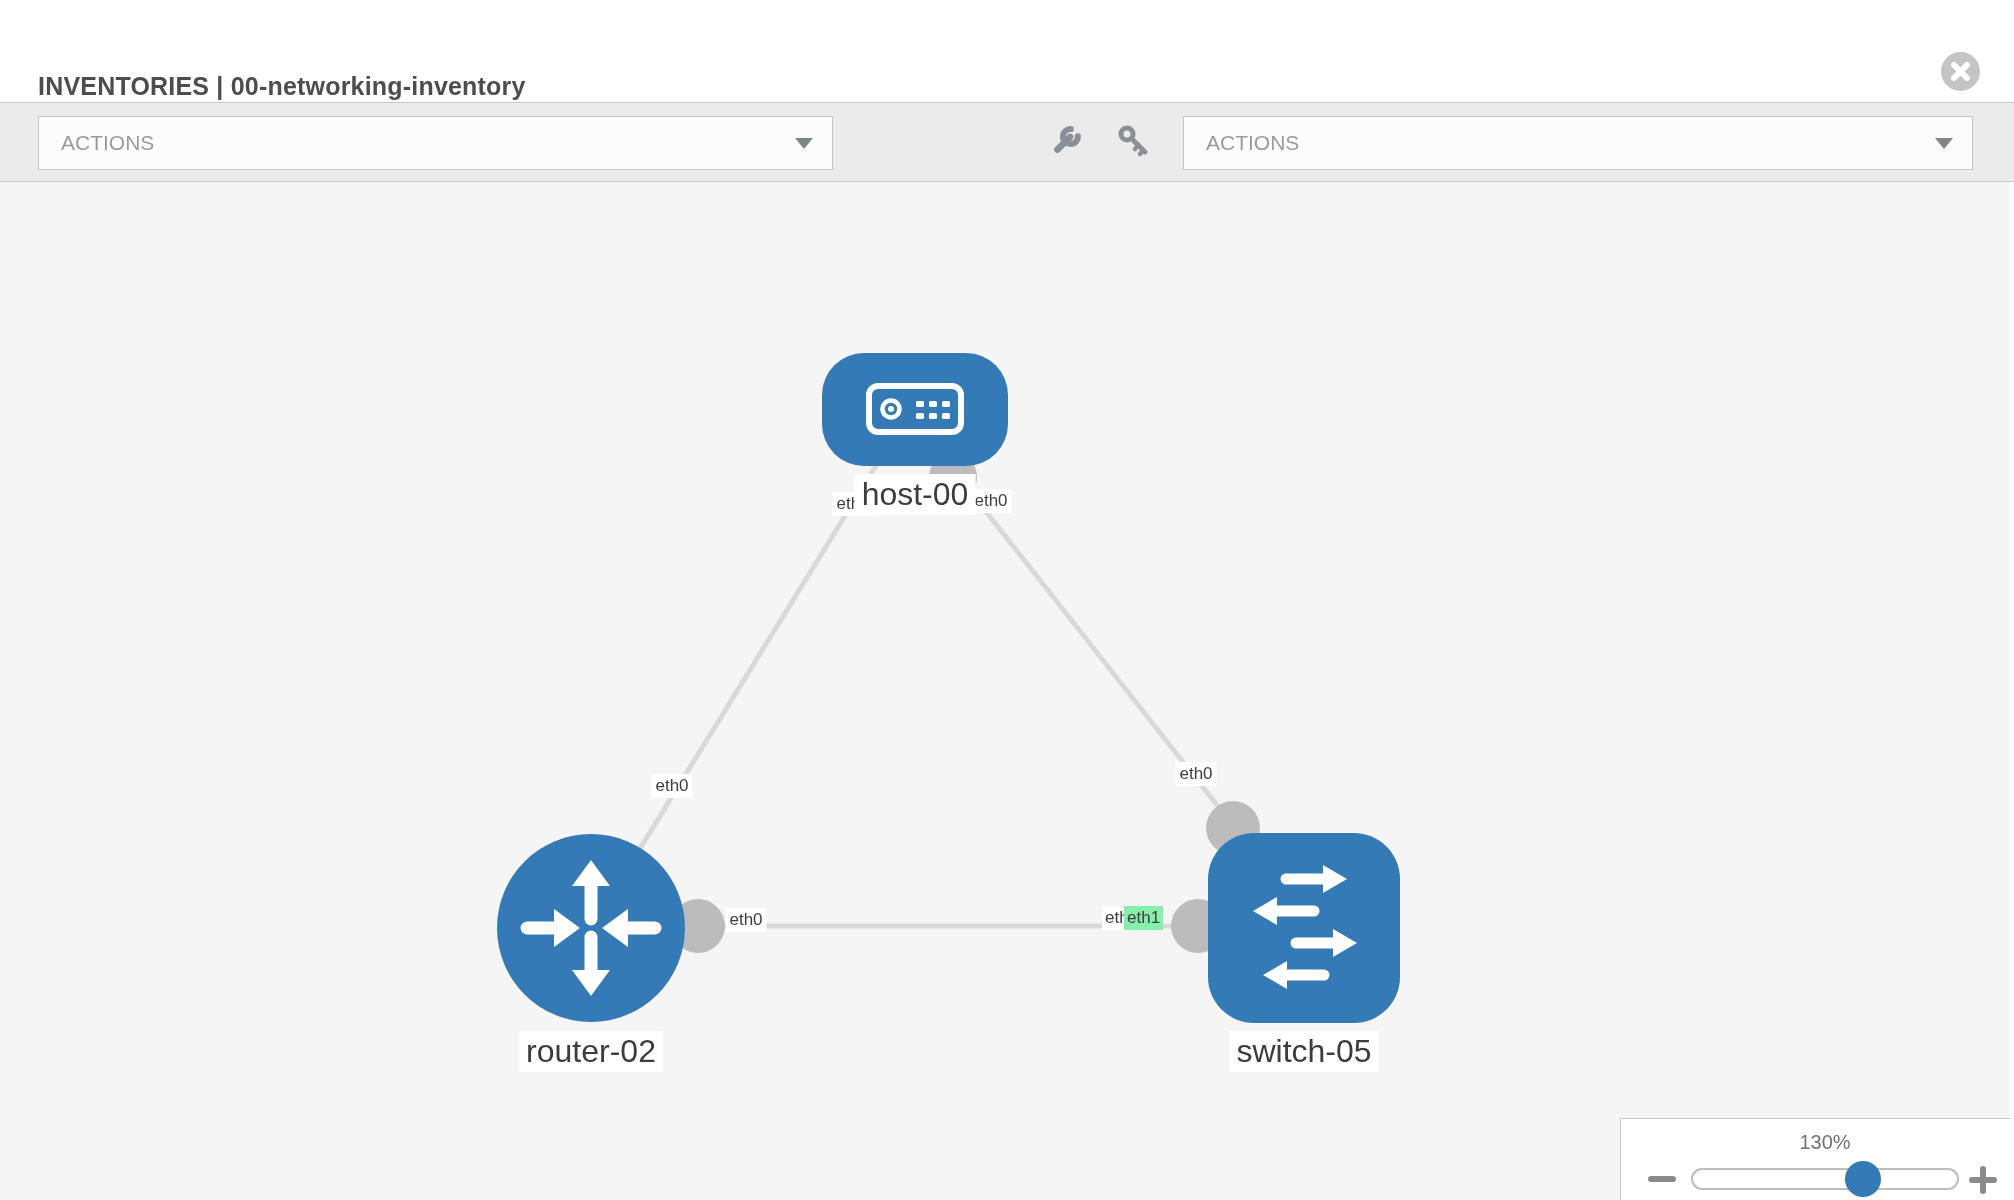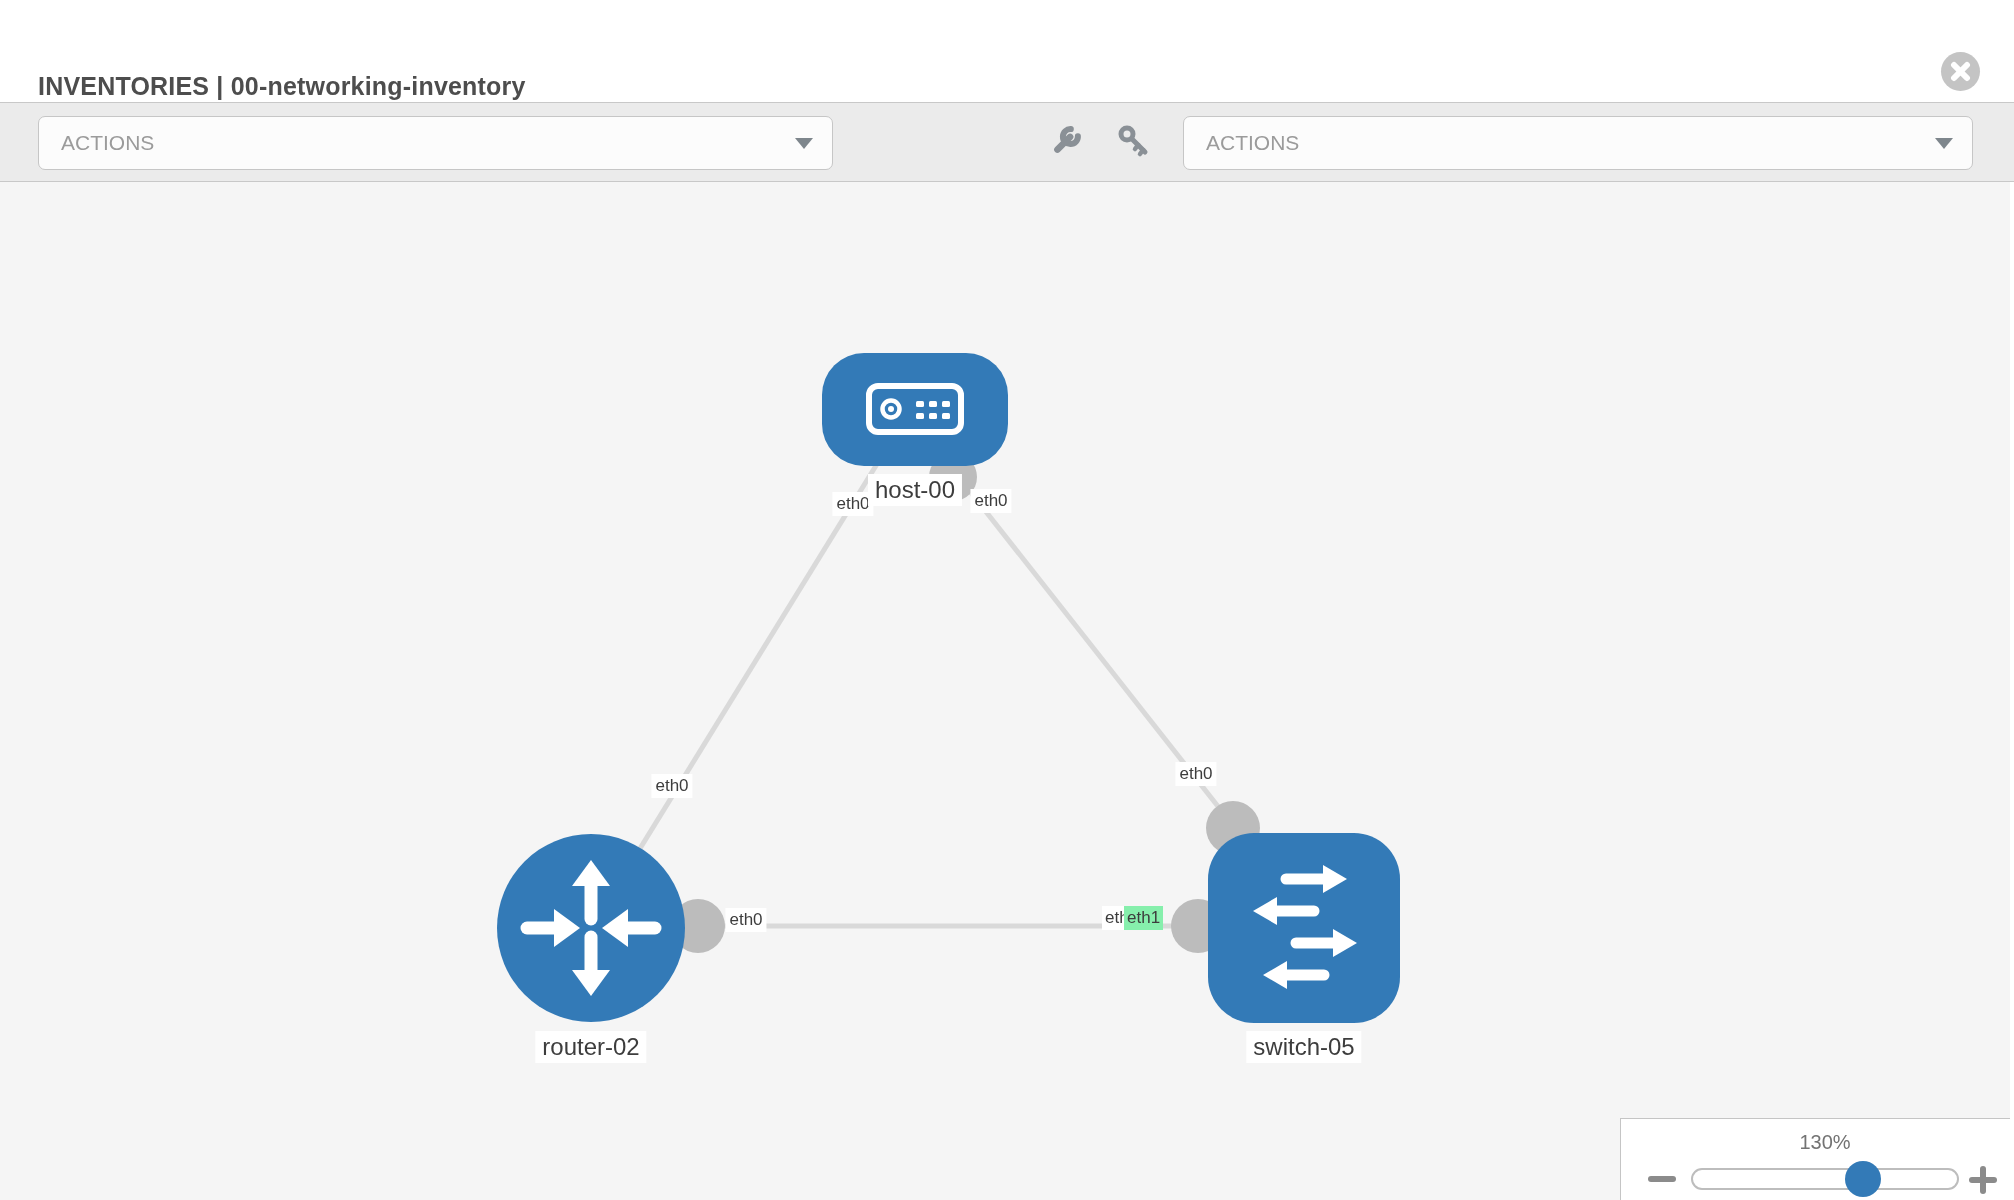"ACTIONS" .select { border-radius: 7px -> 0 }
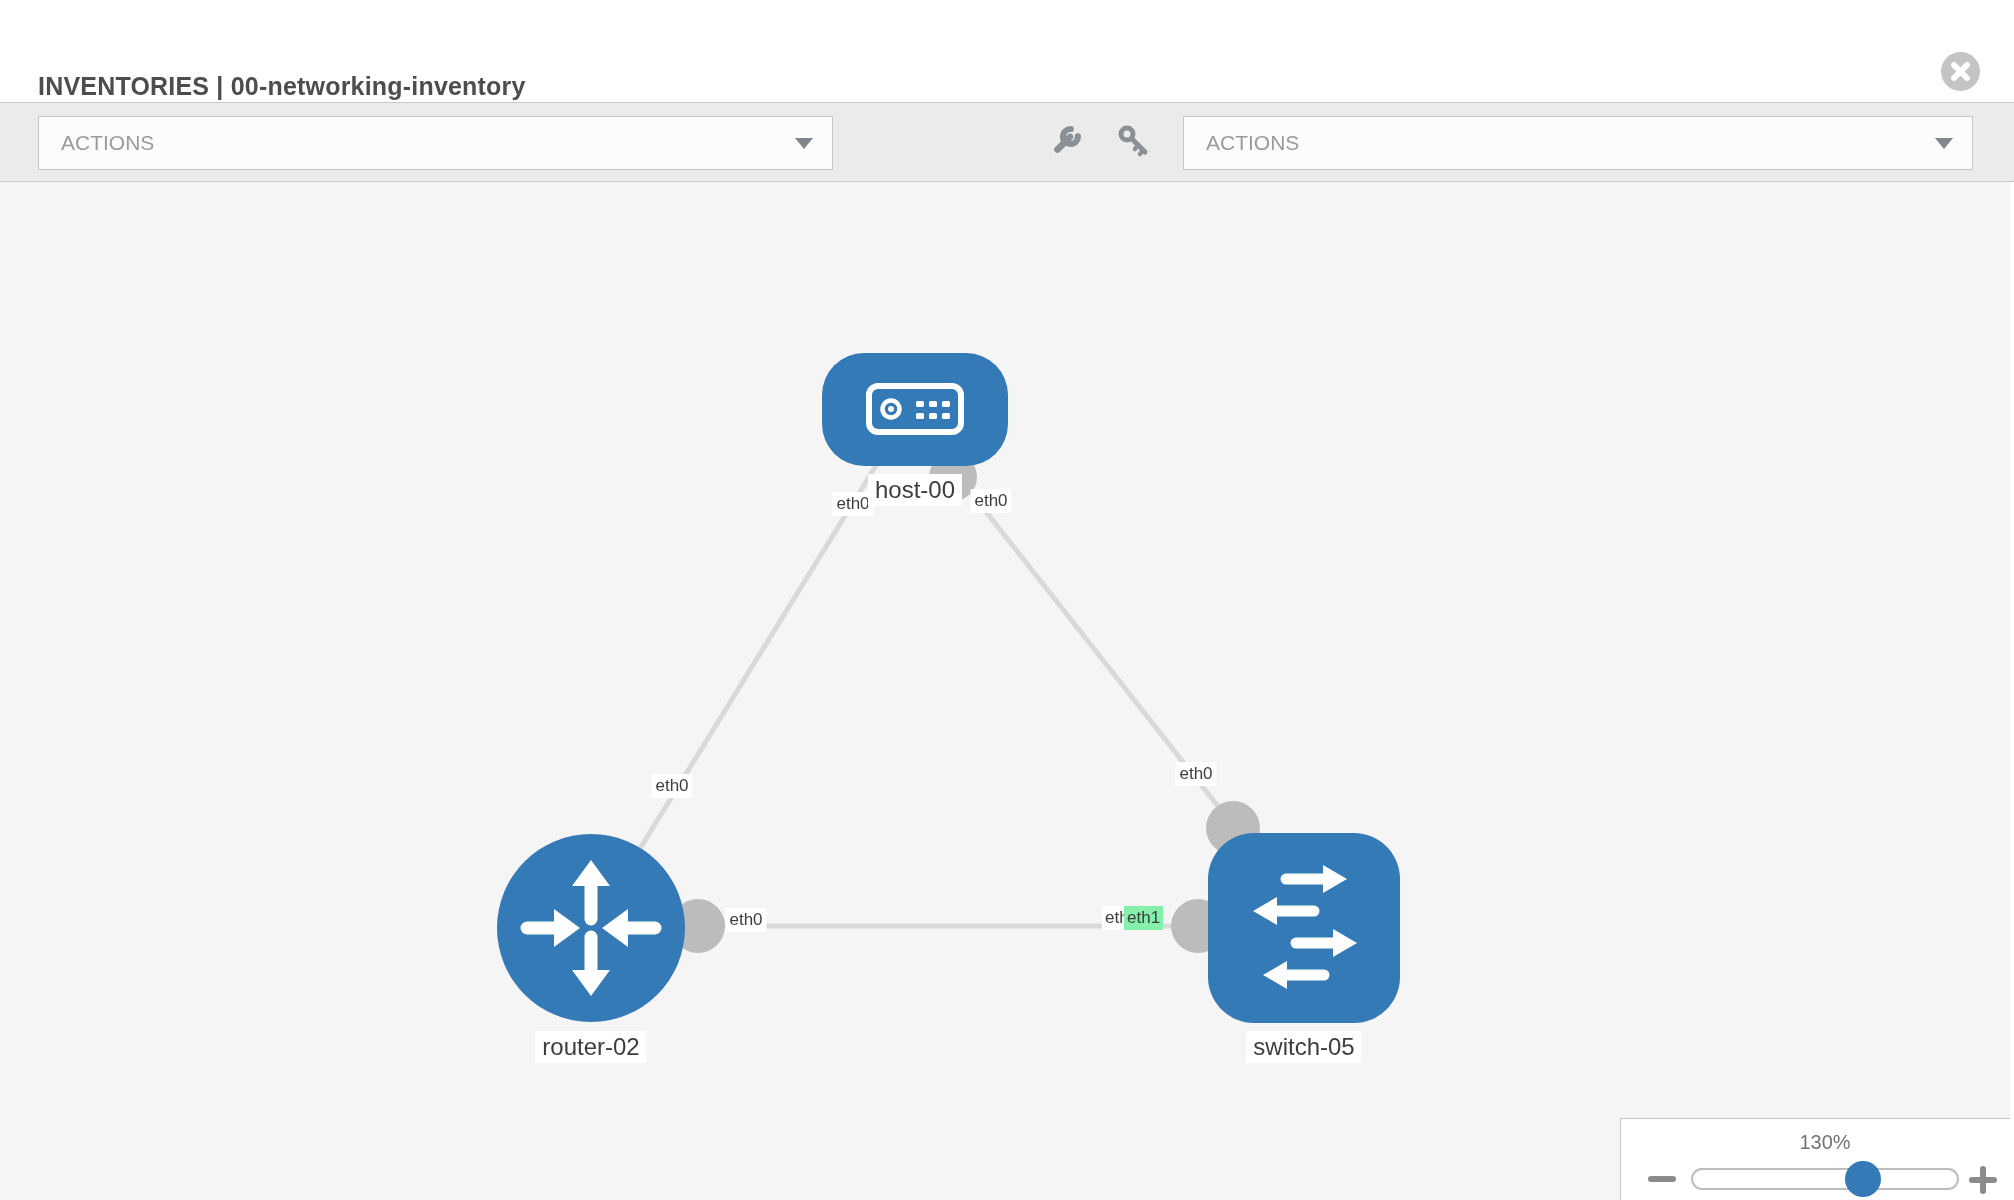"host-00" .nodename { font-size: 24px -> 32px }
